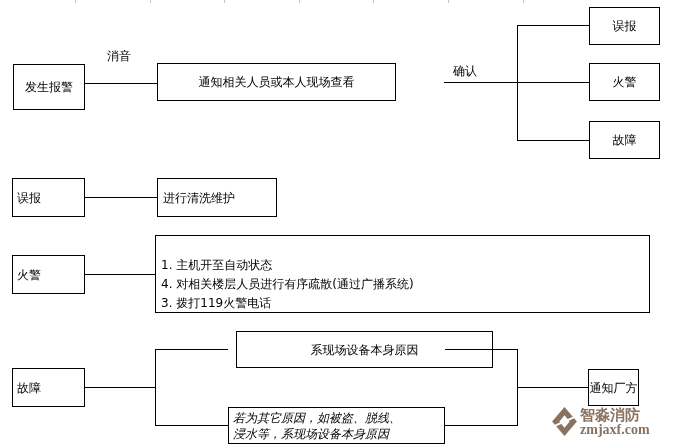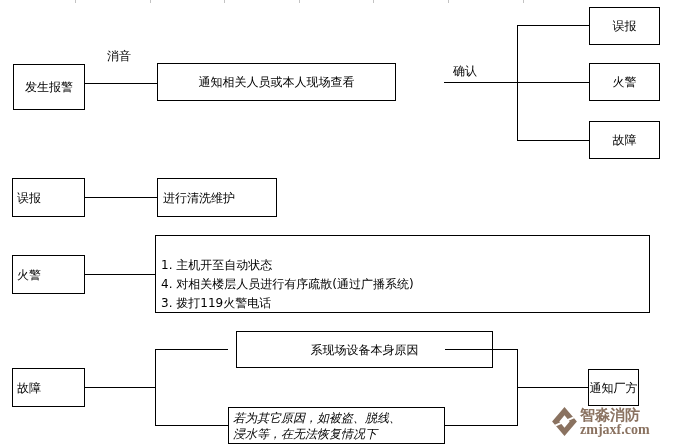"浸水等，在无法恢复情况下" span { text: 在无法恢复情况下 -> 系现场设备本身原因 }
